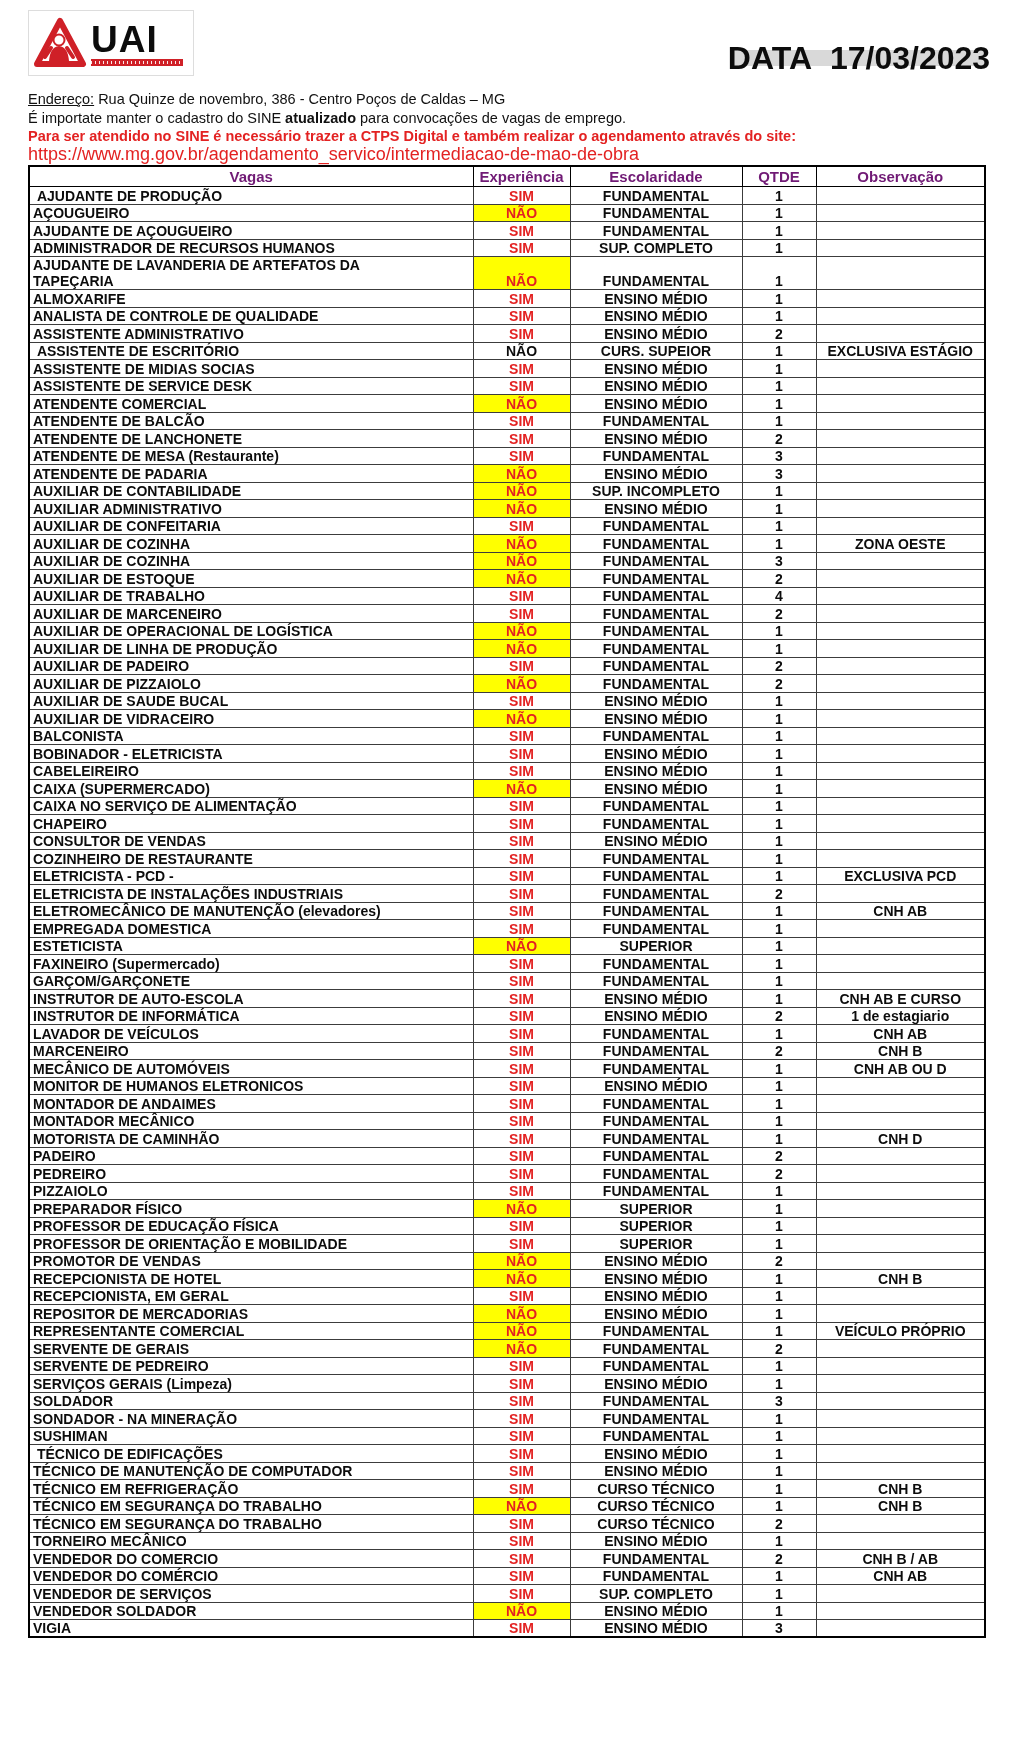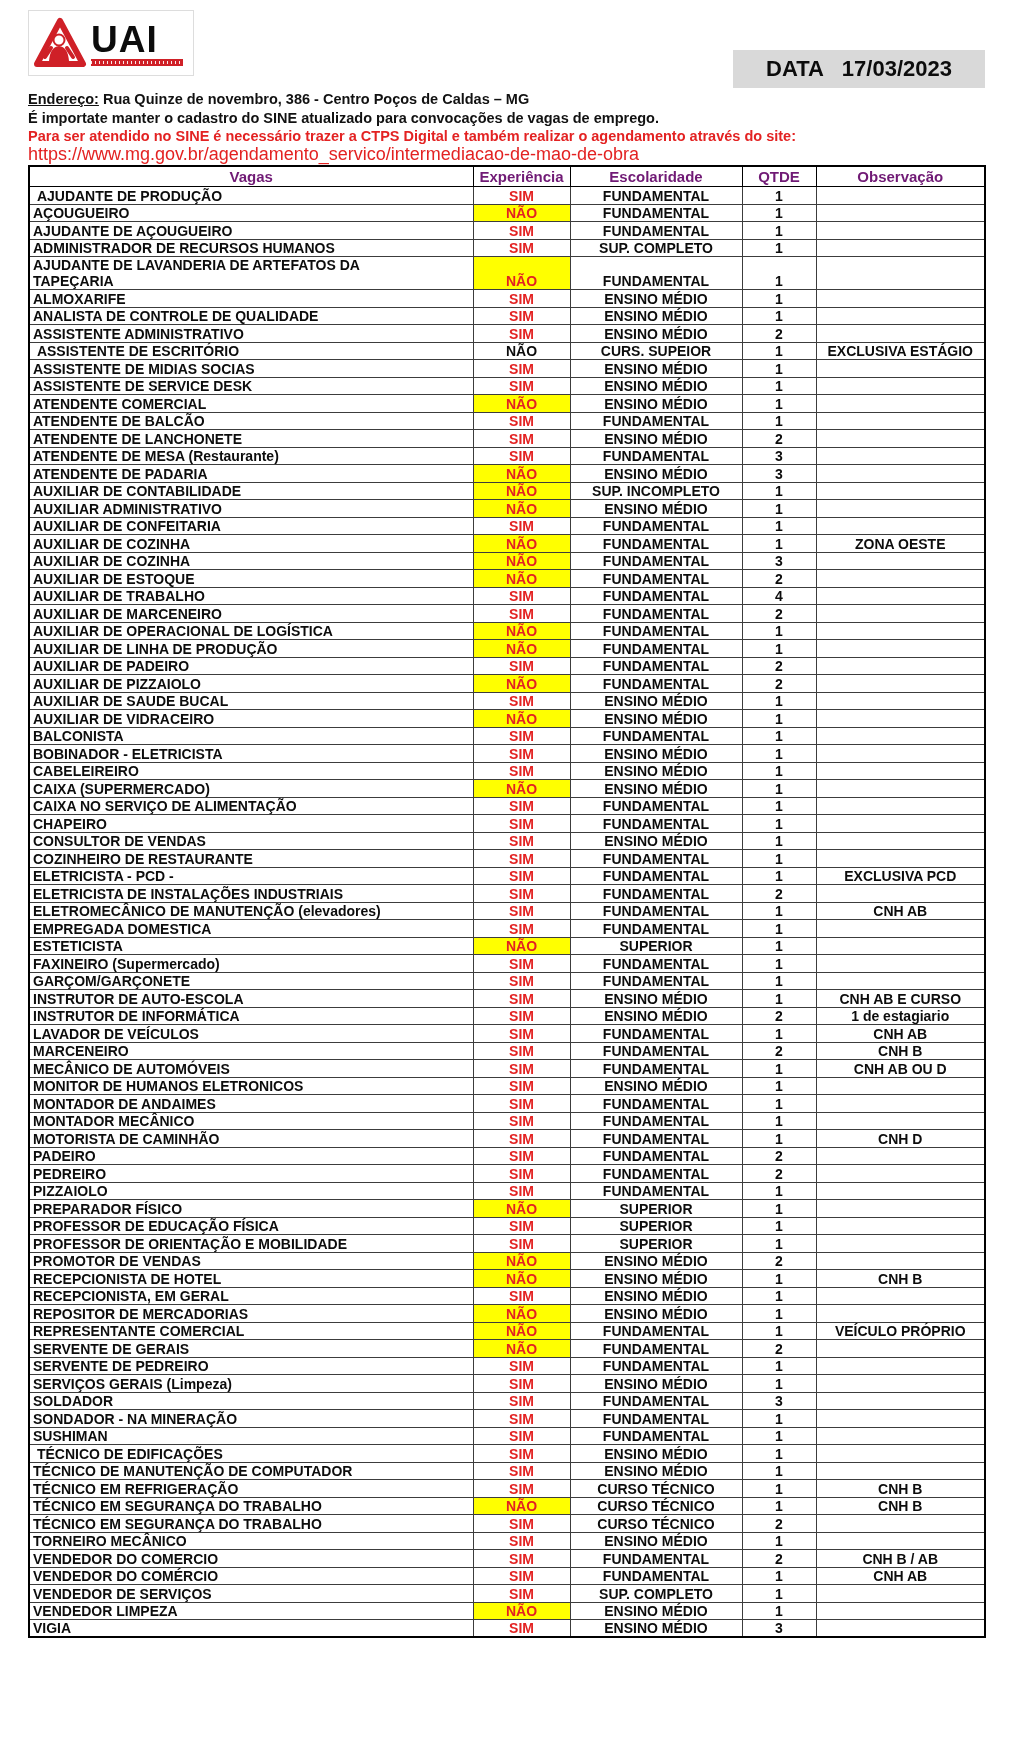"DATA" .date-box { font-size: 22px -> 32px; height: 38px -> 16px }
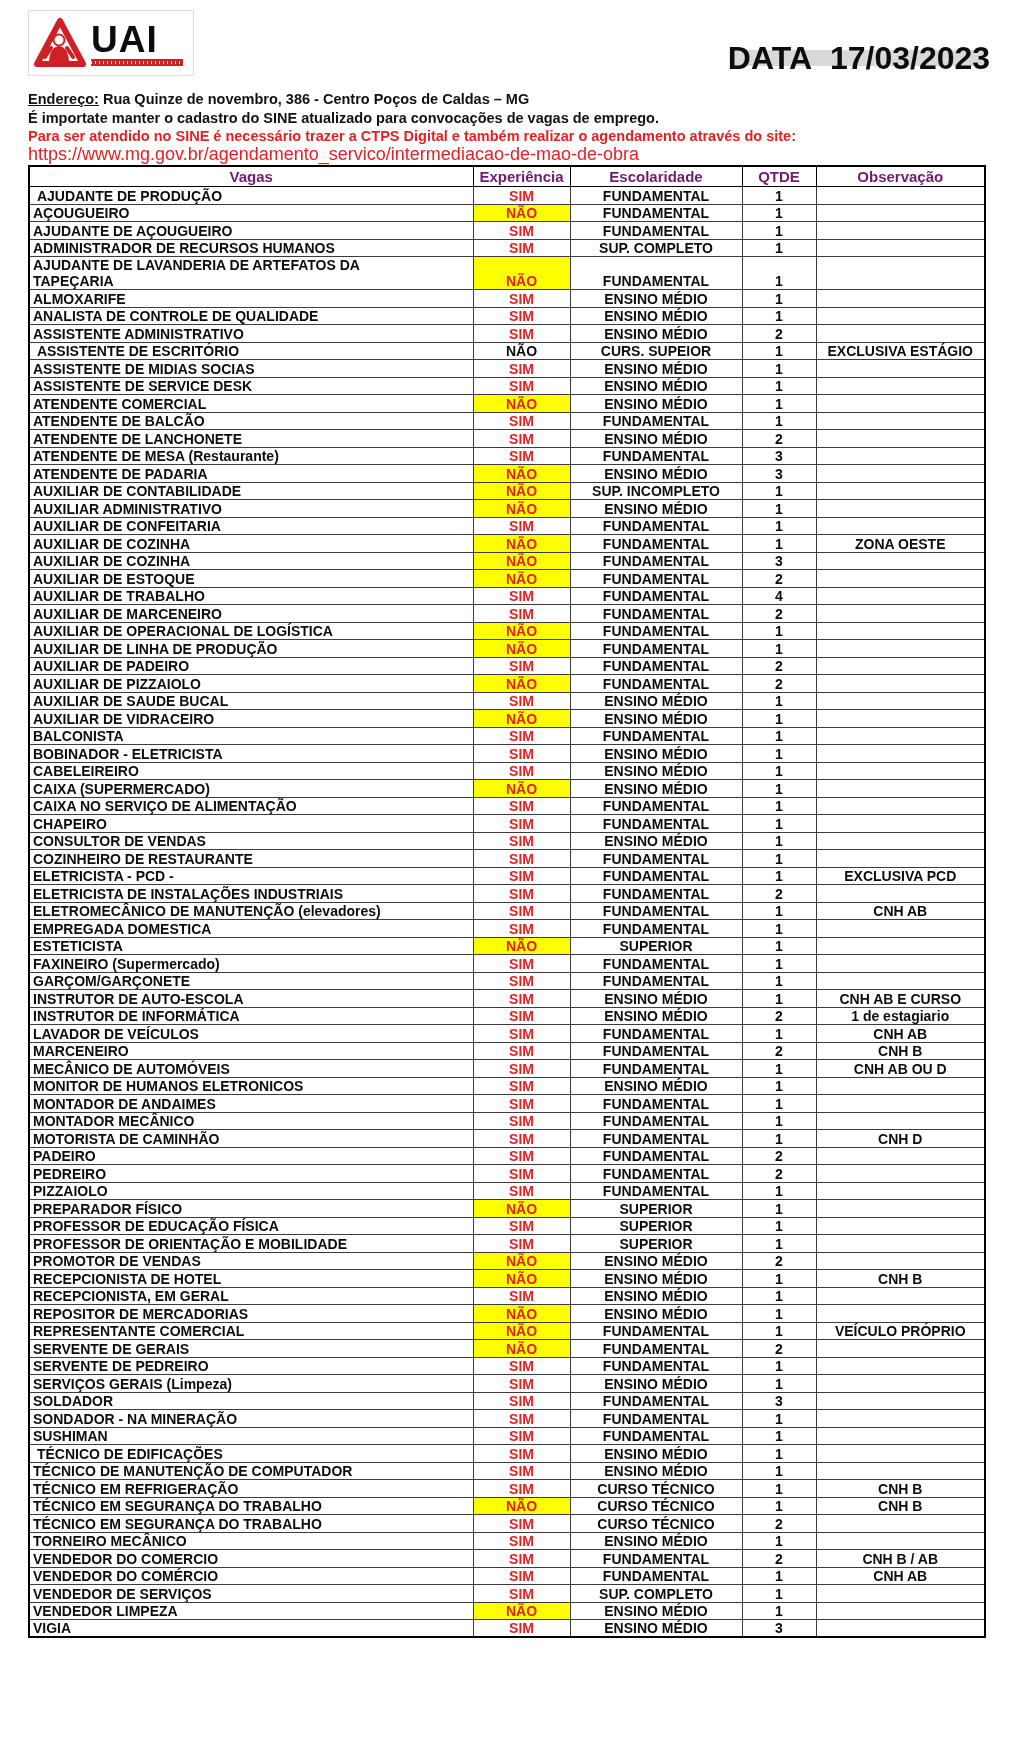"Endereço: Rua Quinze de novembro," .intro p { font-weight: bold -> none }
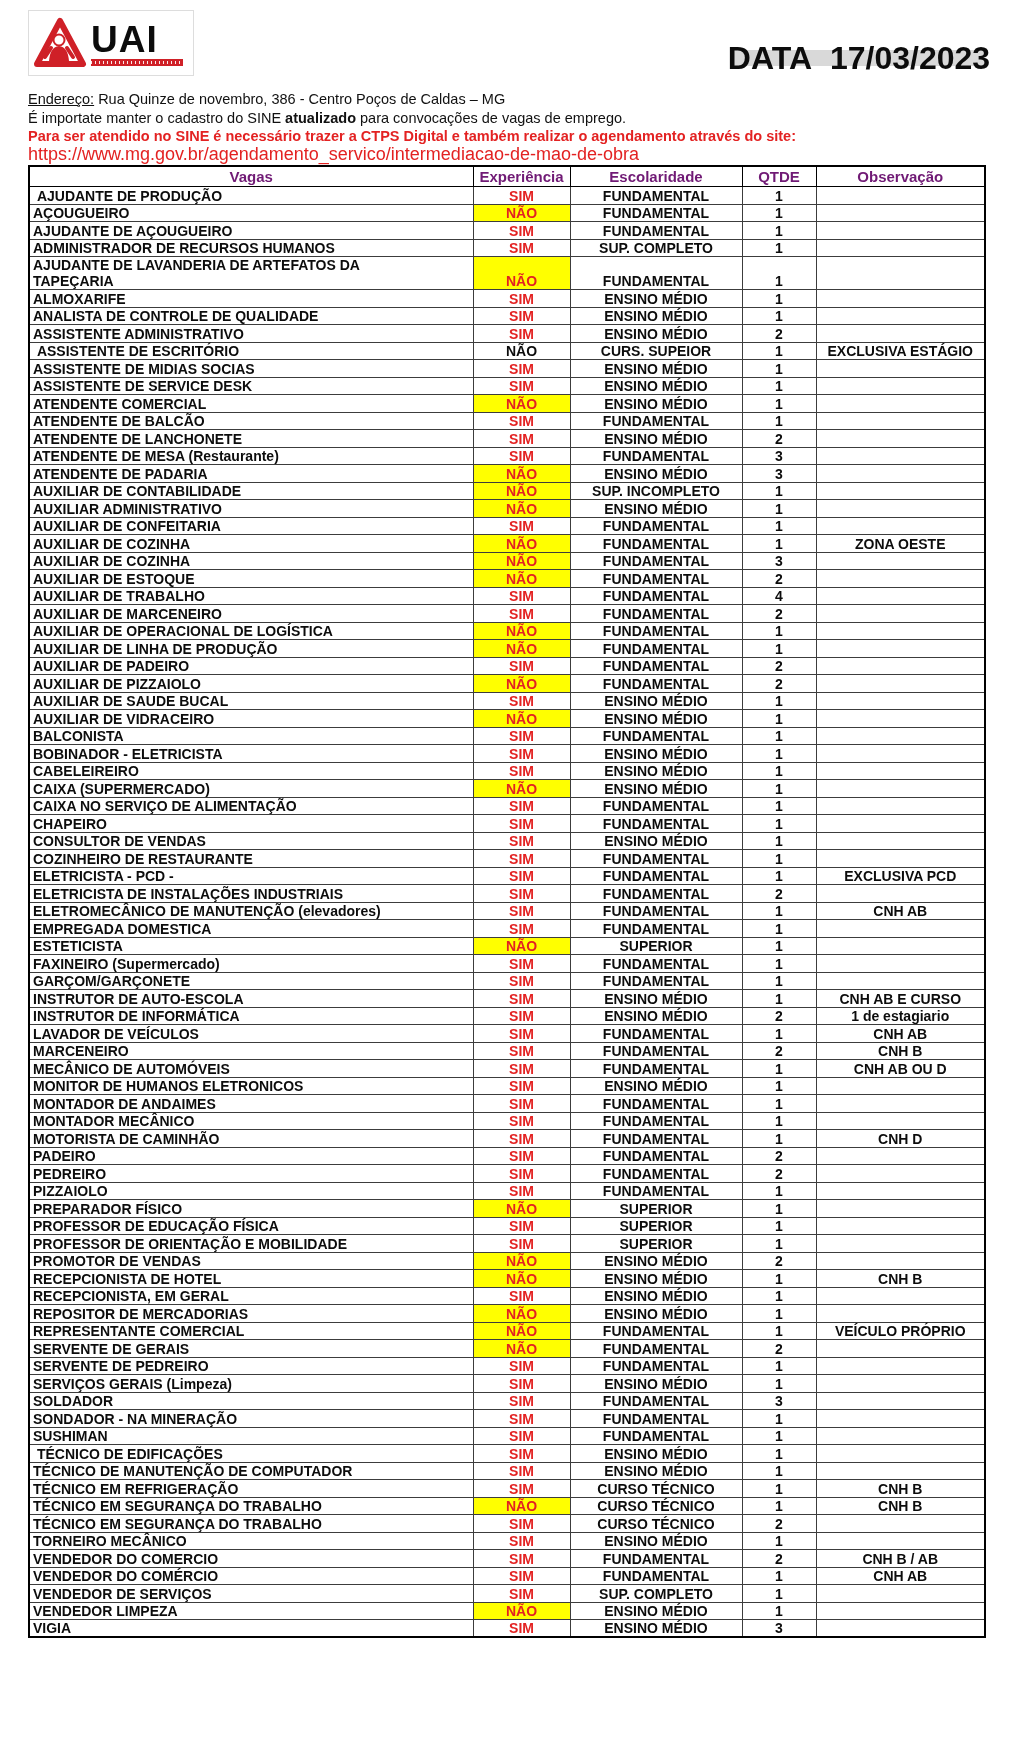"VENDEDOR LIMPEZA" span { text: LIMPEZA -> SOLDADOR }
